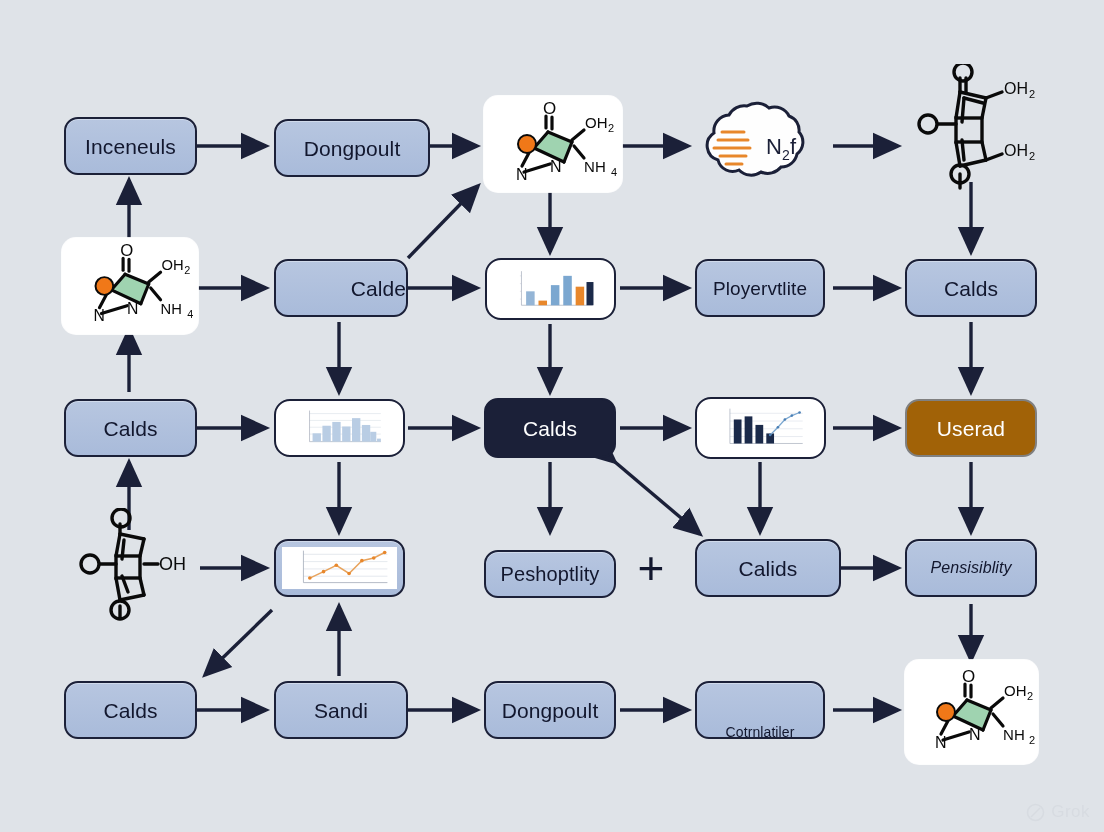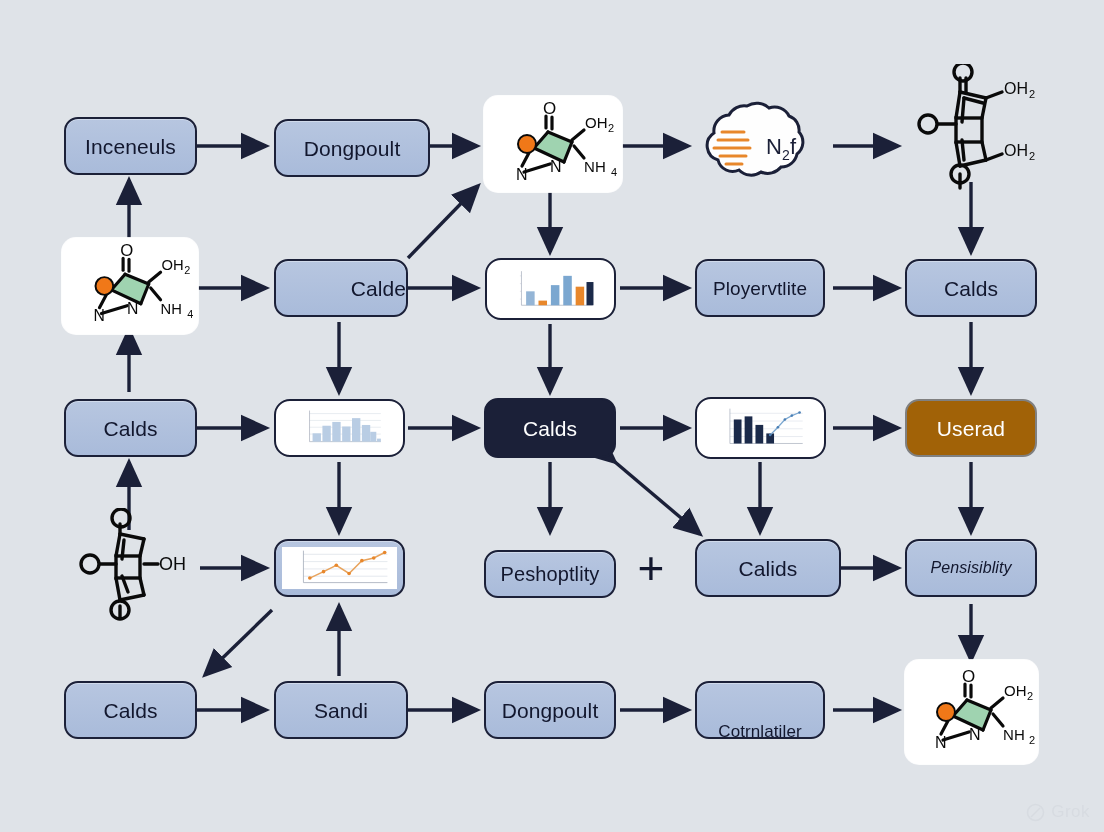"Cotrnlatiler" span { font-size: 17px -> 14px }
